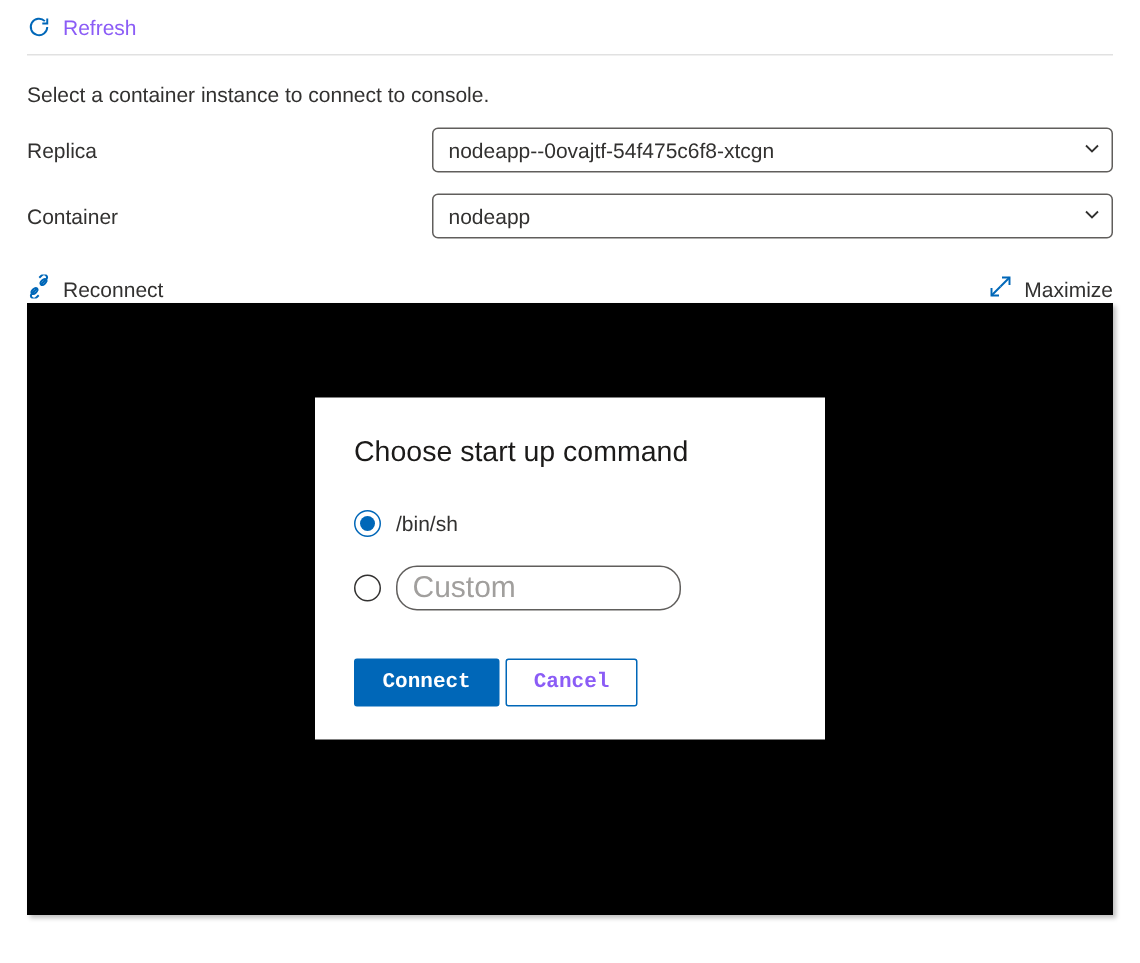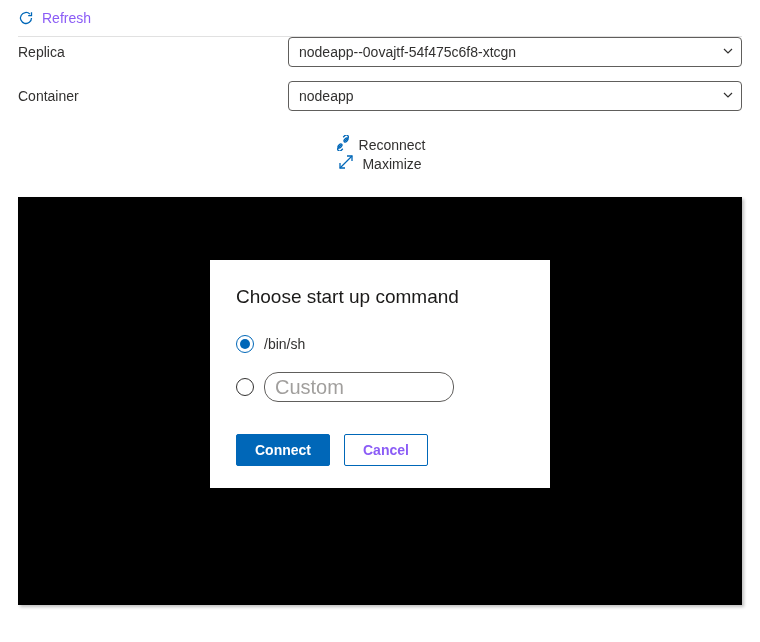"Select a container instance to" div.instruction { html: none -> <div>Select a container instance to connect to console.</div> }
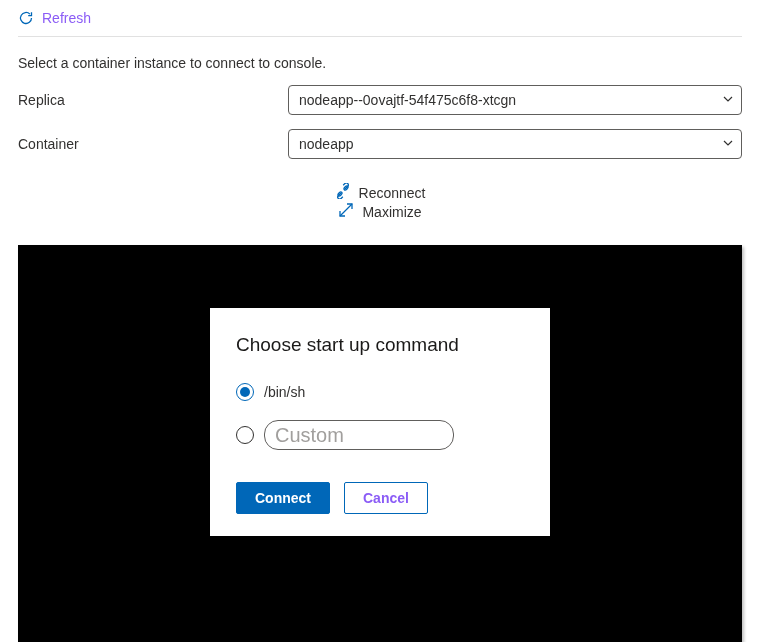"Reconnect" .console-toolbar { flex-direction: column -> none; margin-bottom: 24px -> 0 }
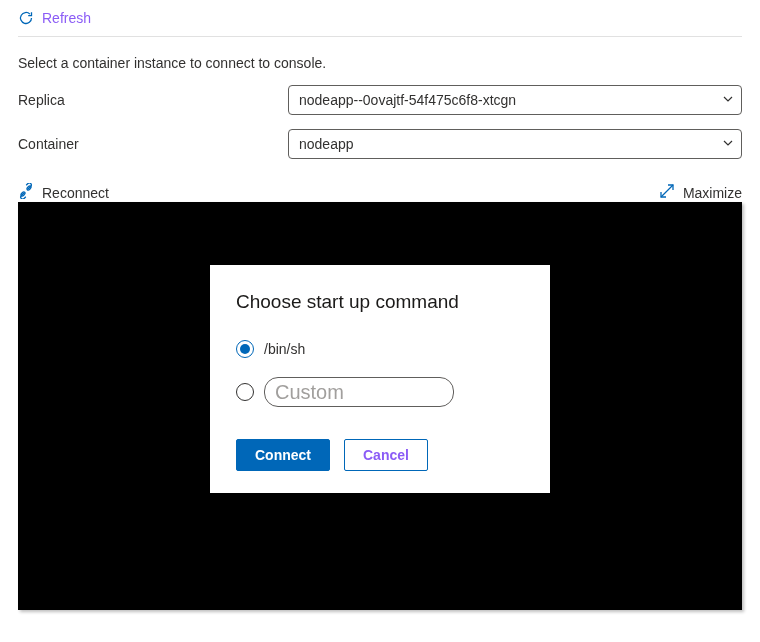"Connect" .dialog-actions { font-family: none -> Liberation Mono, monospace; gap: 14px -> 4px }
